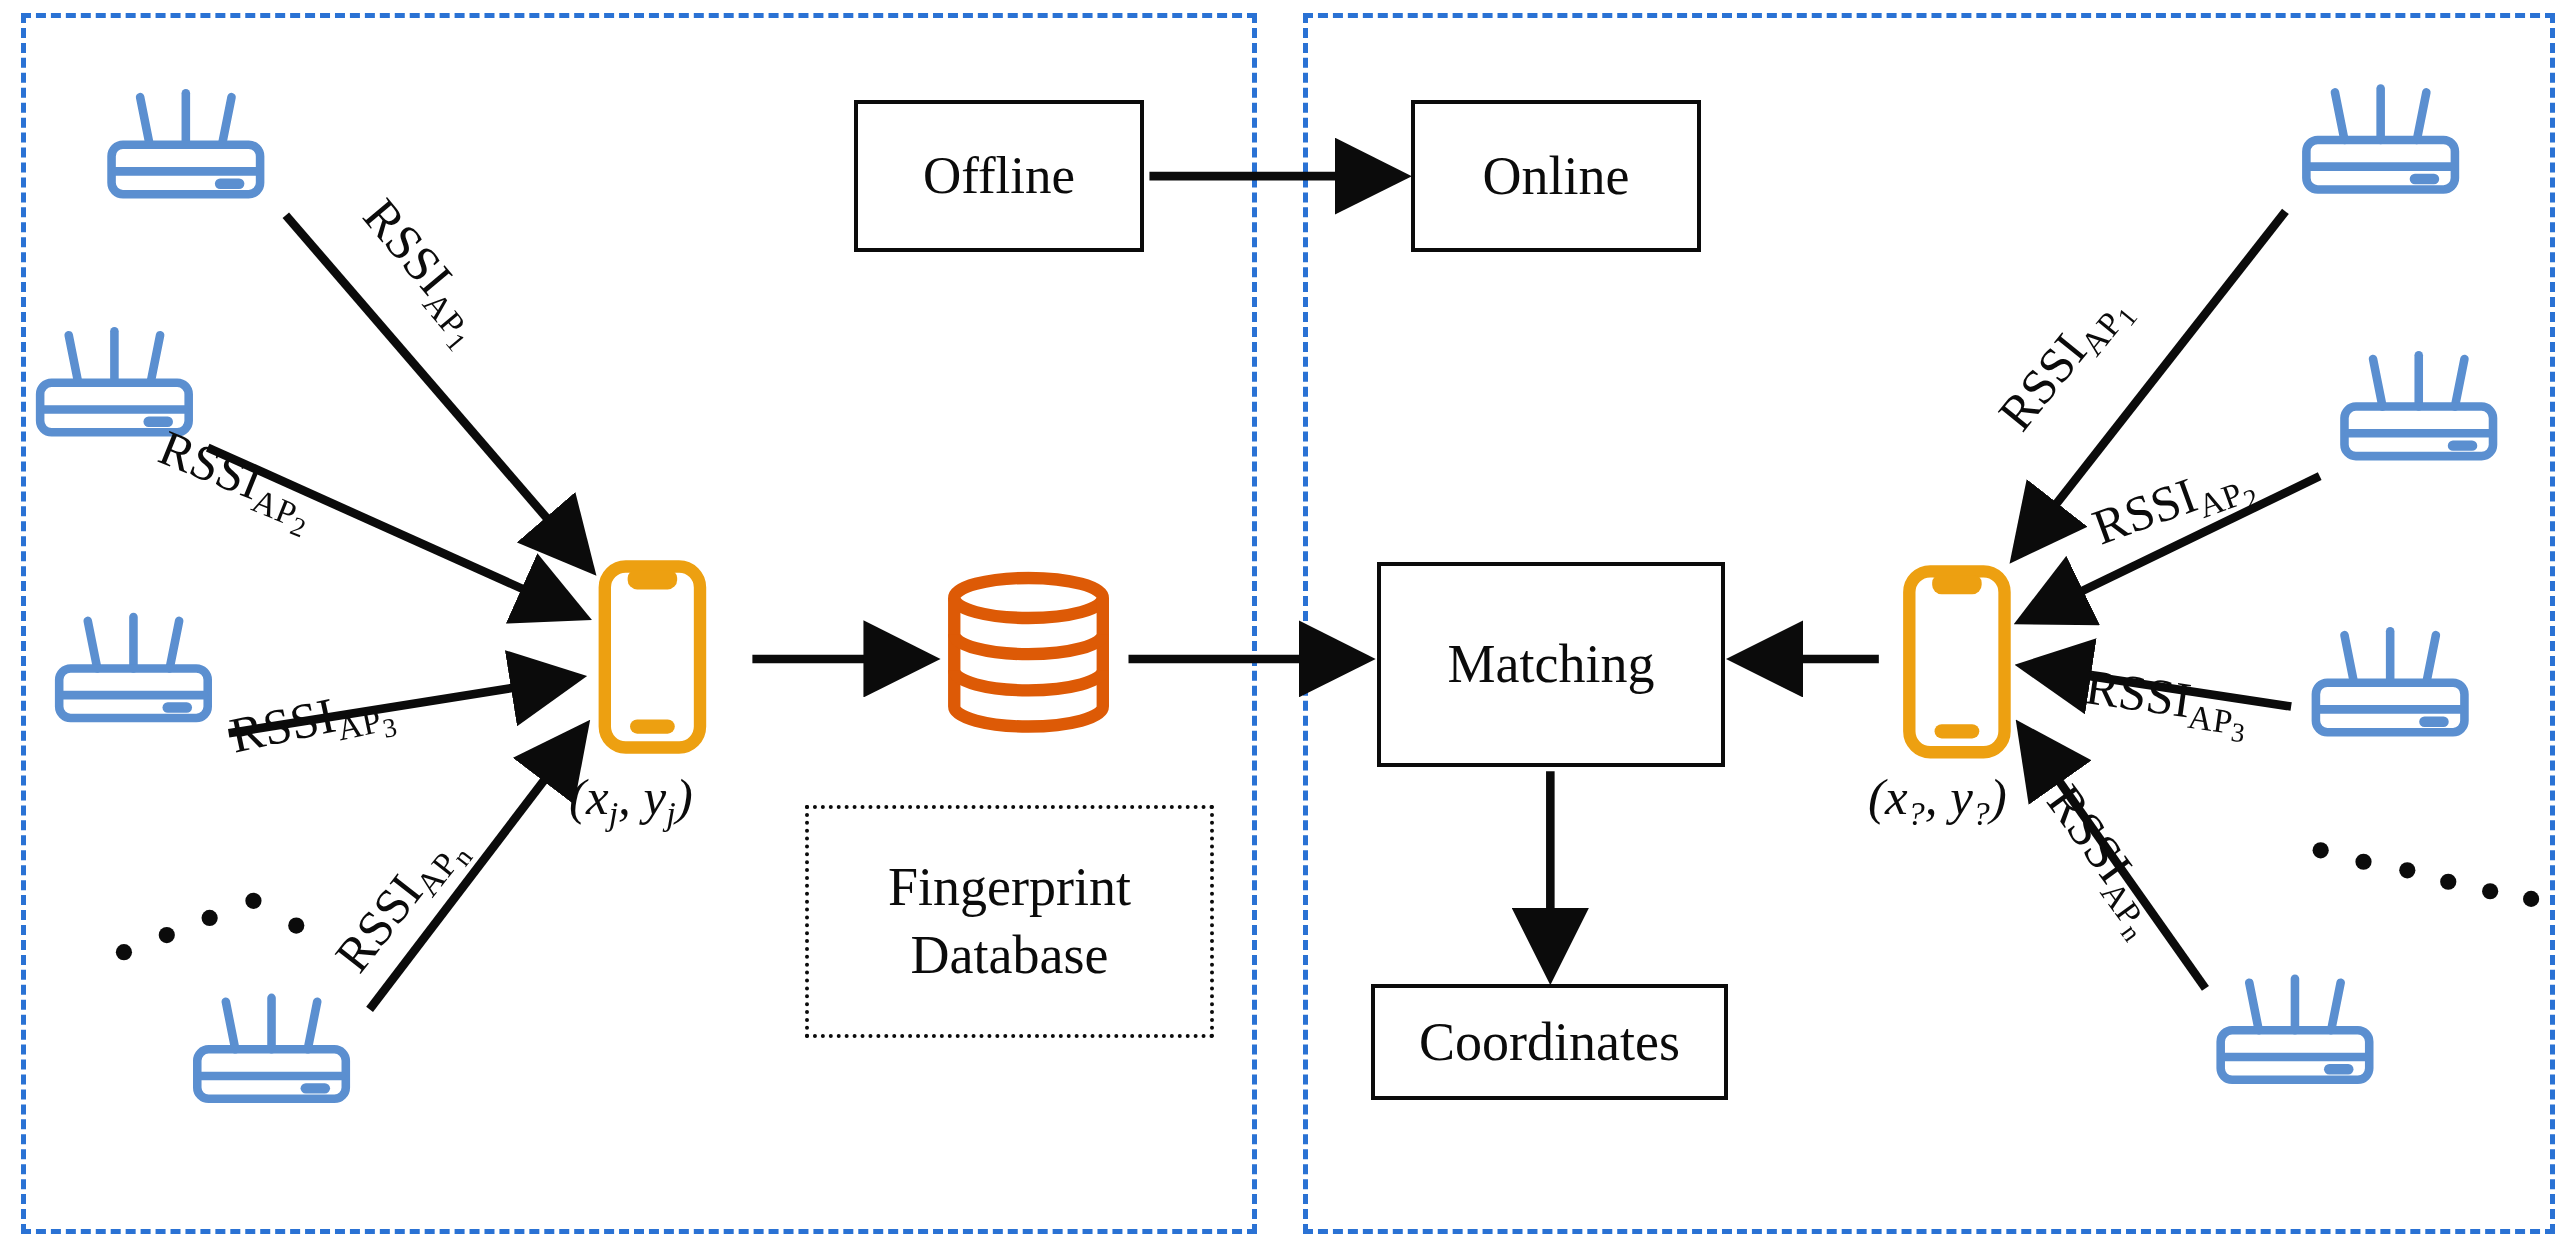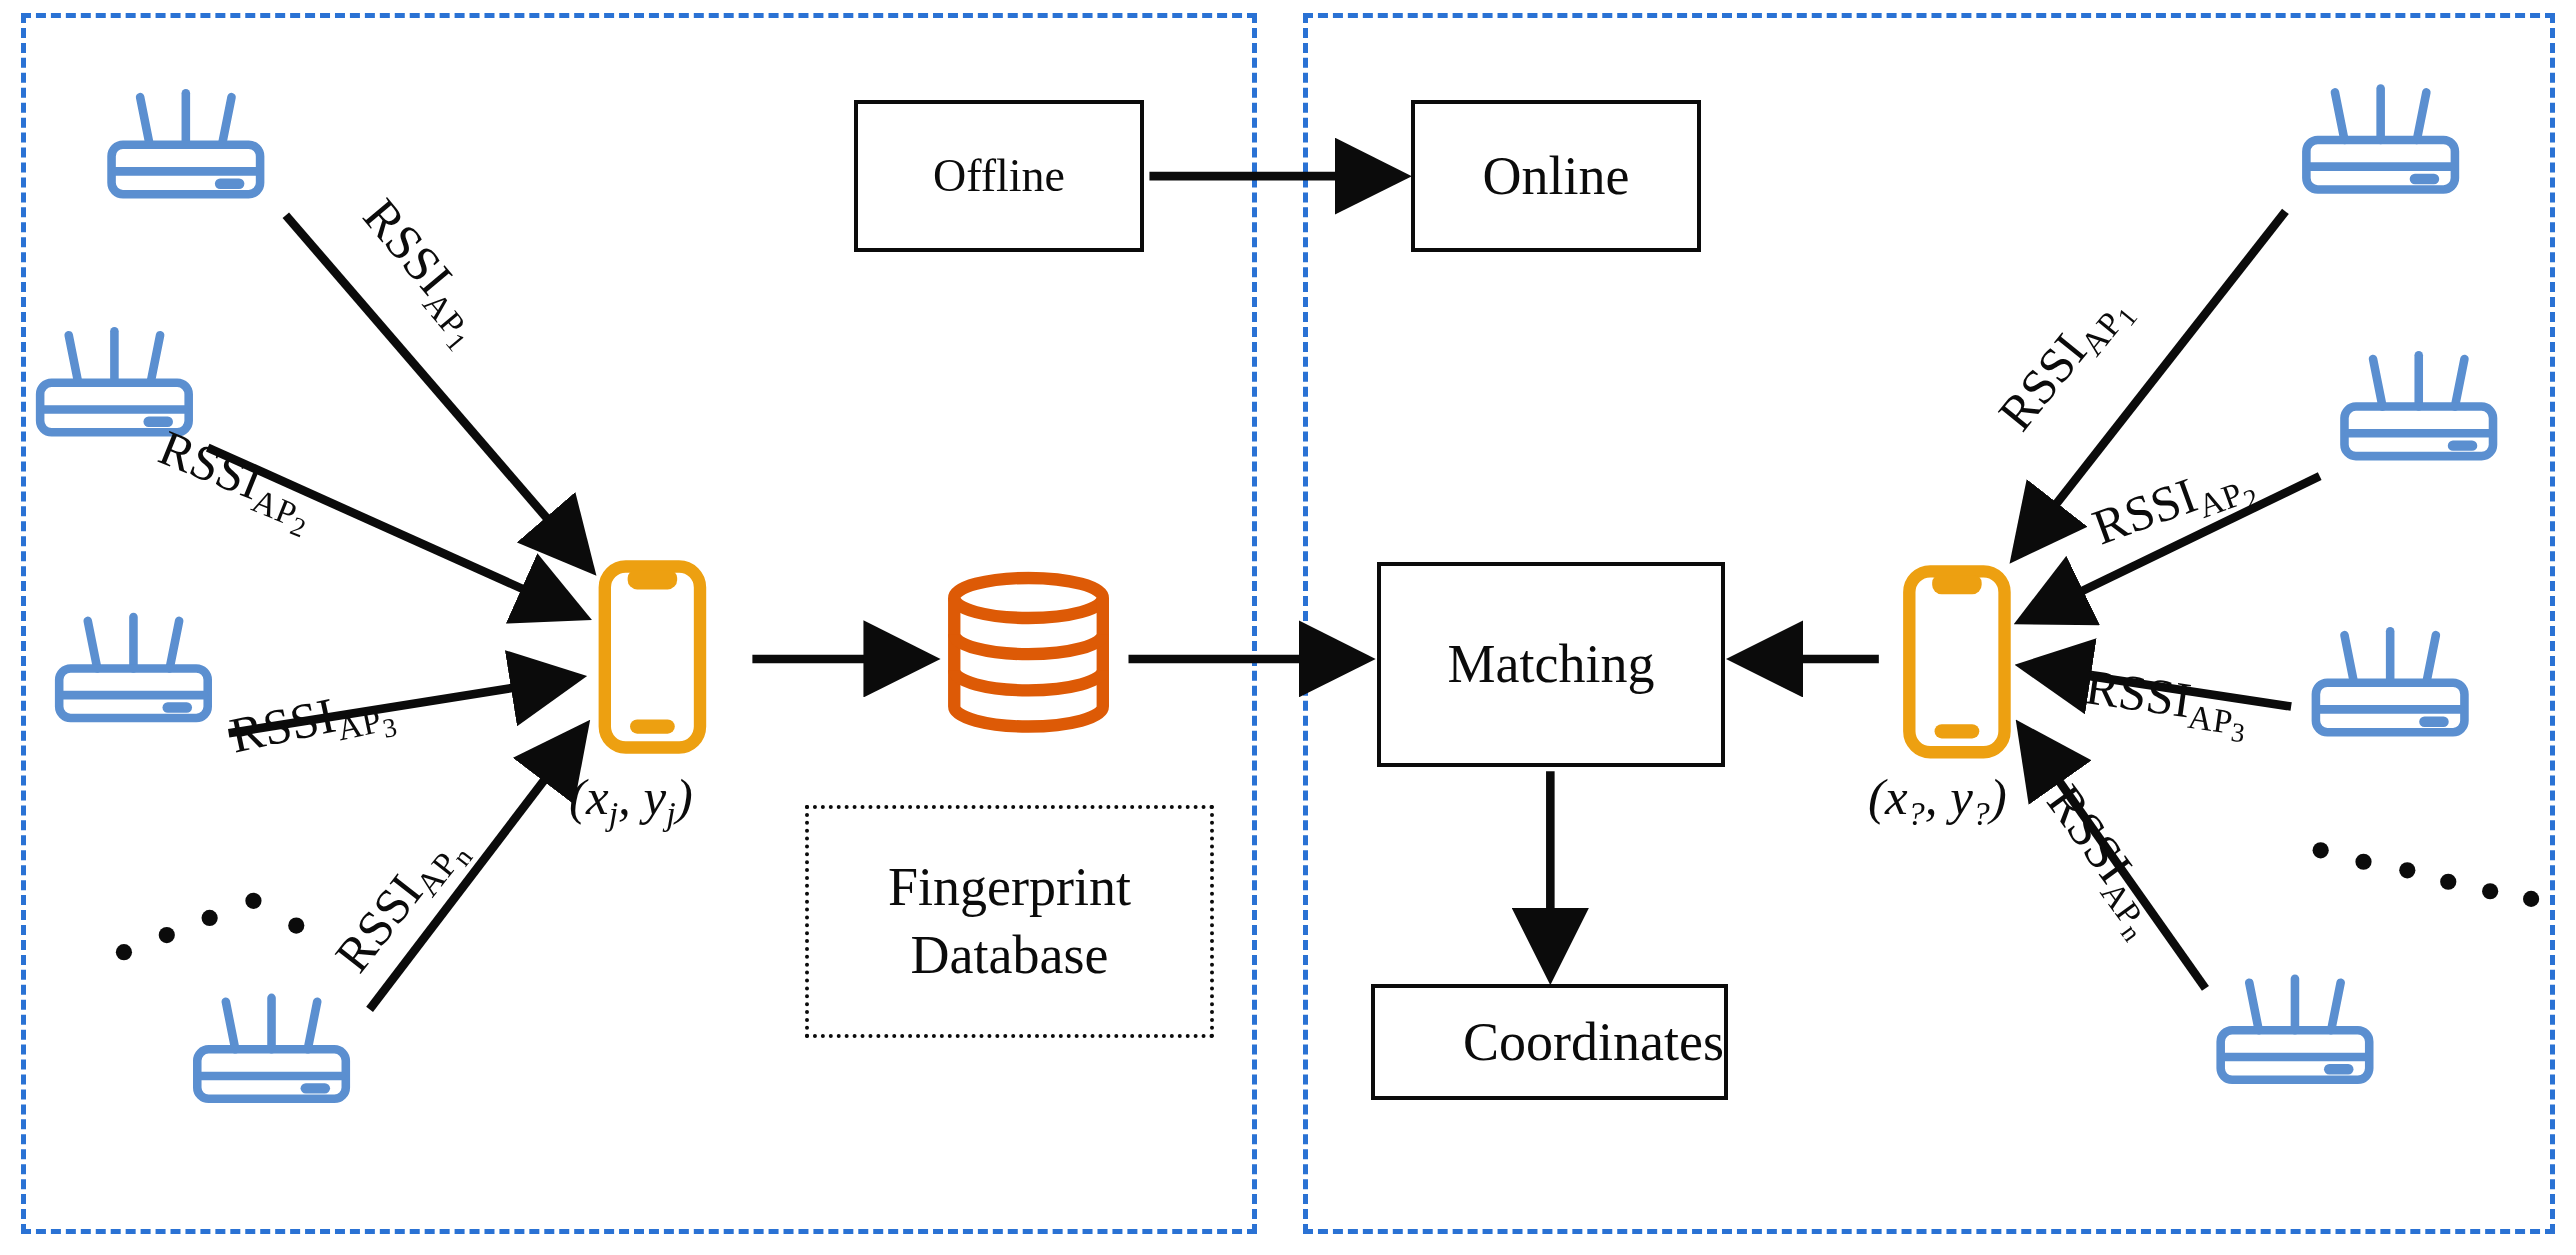"Offline" #box-offline { font-size: 46px -> 53px }
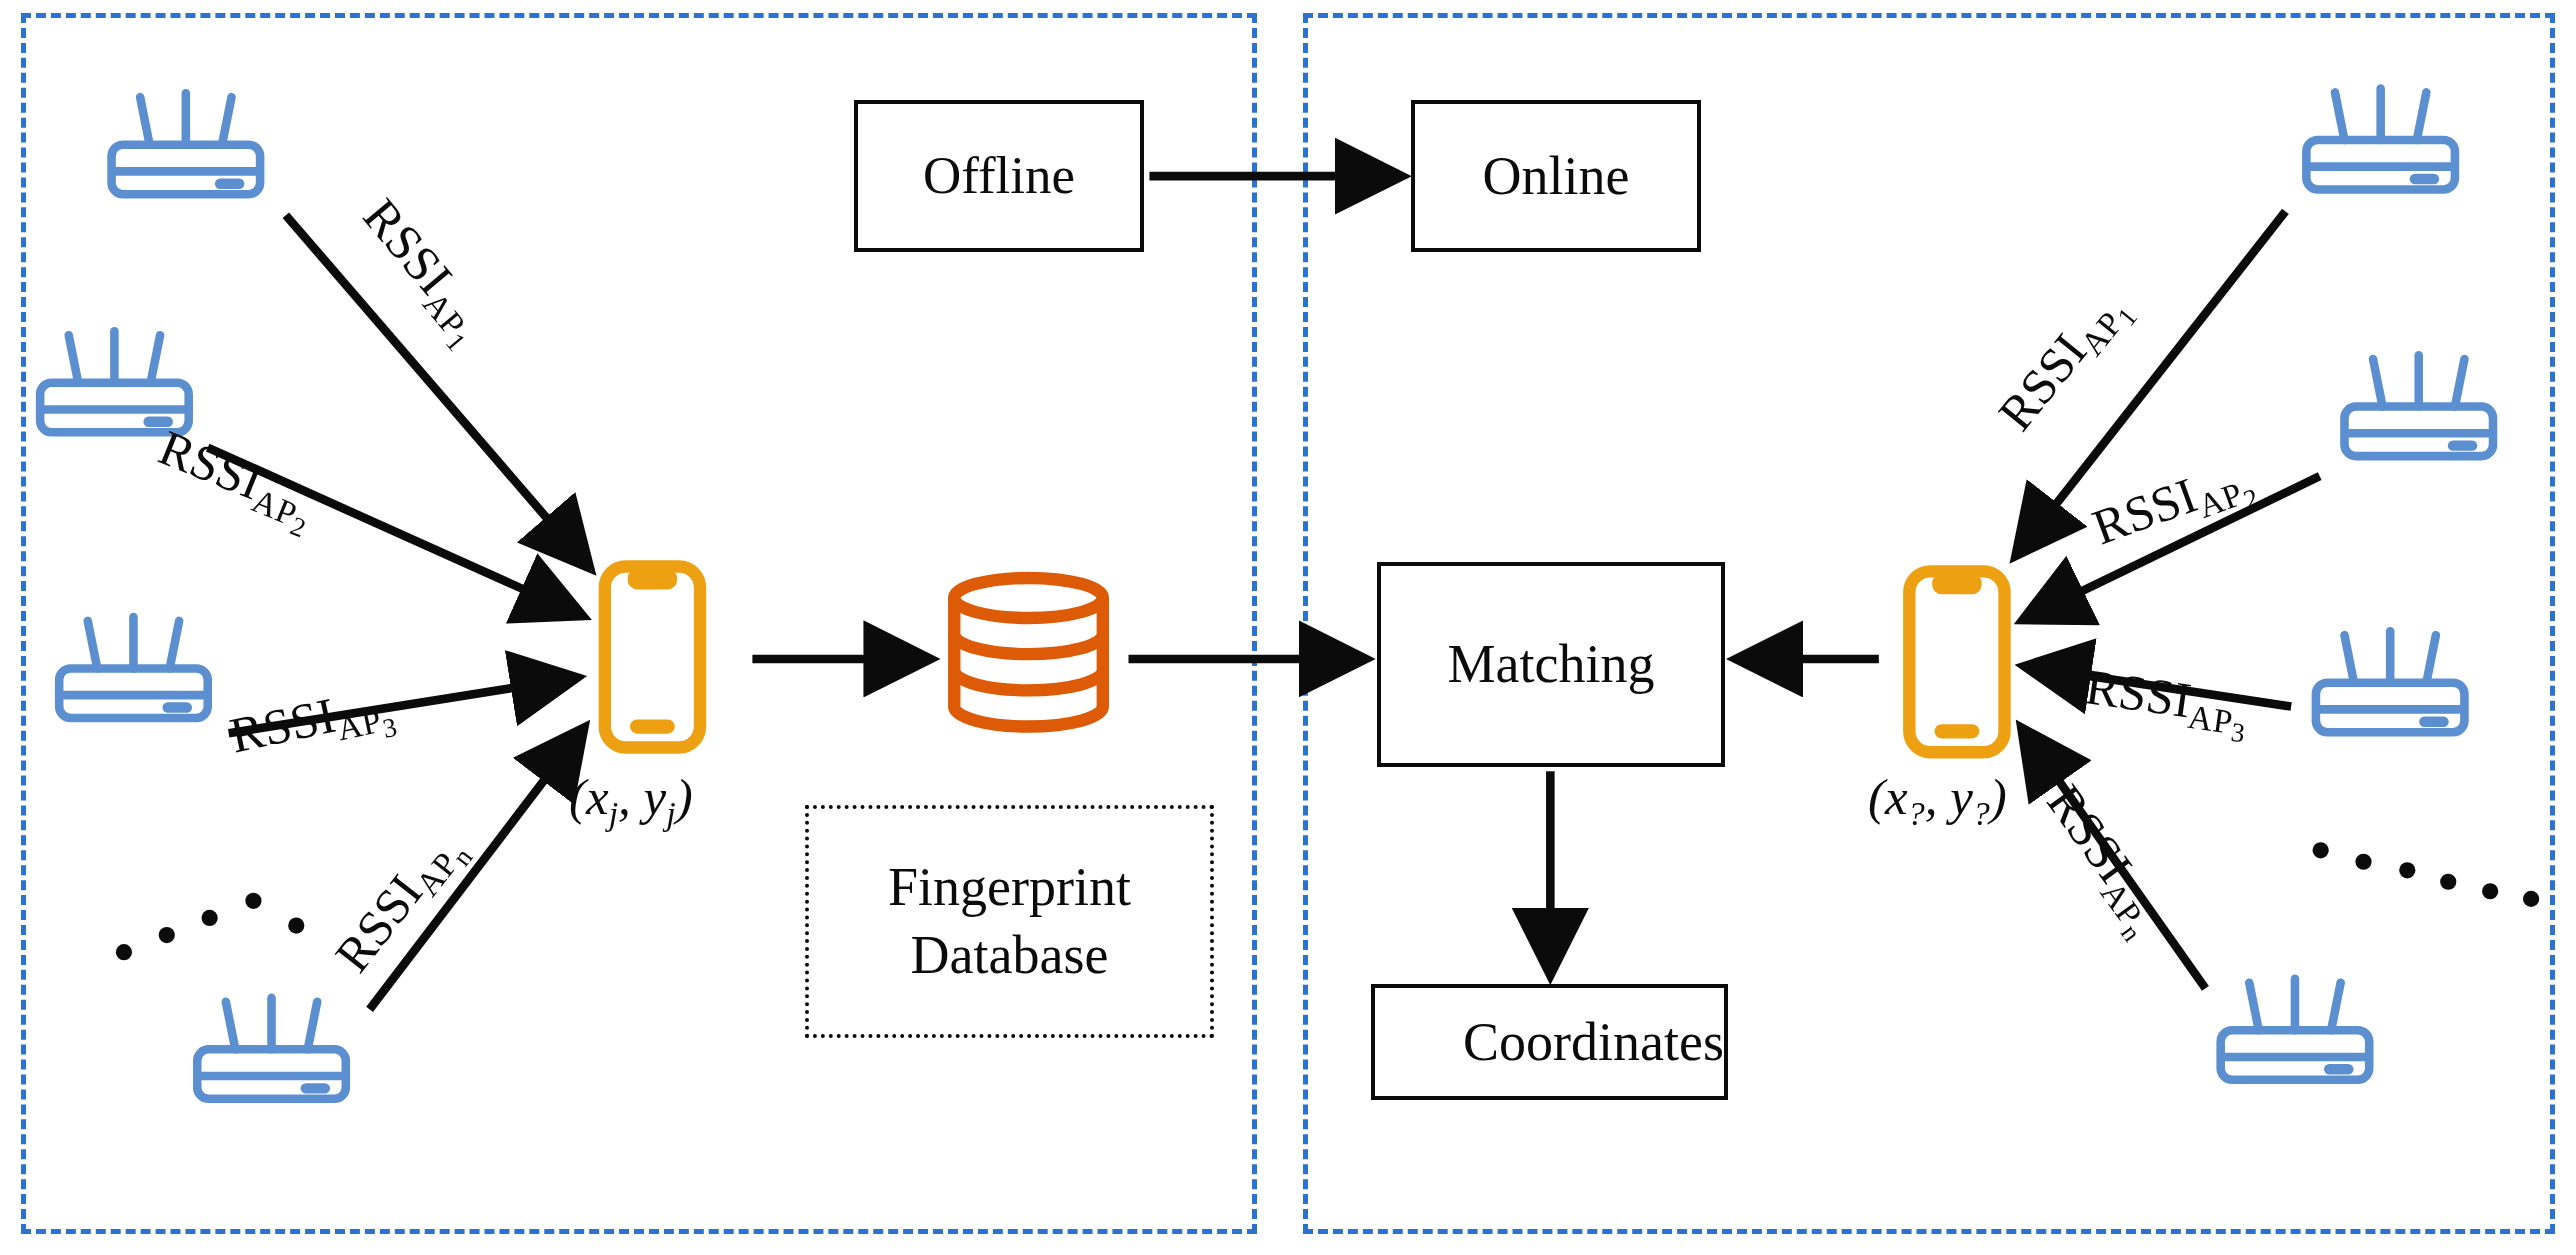"Coordinates" #box-coordinates { justify-content: flex-end -> none }
